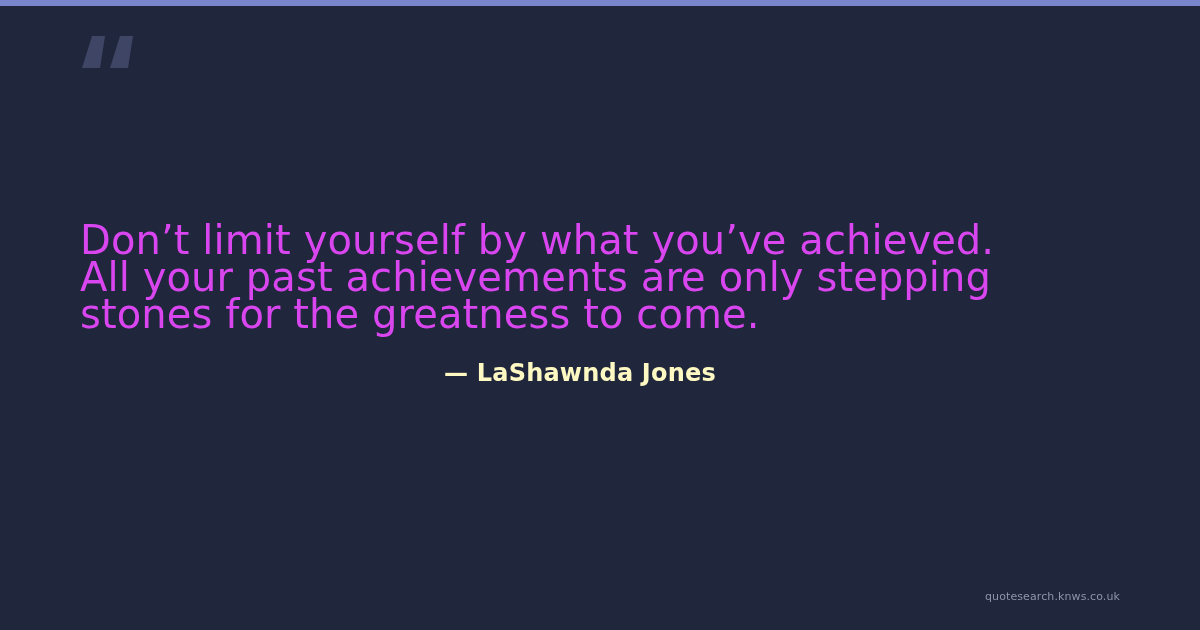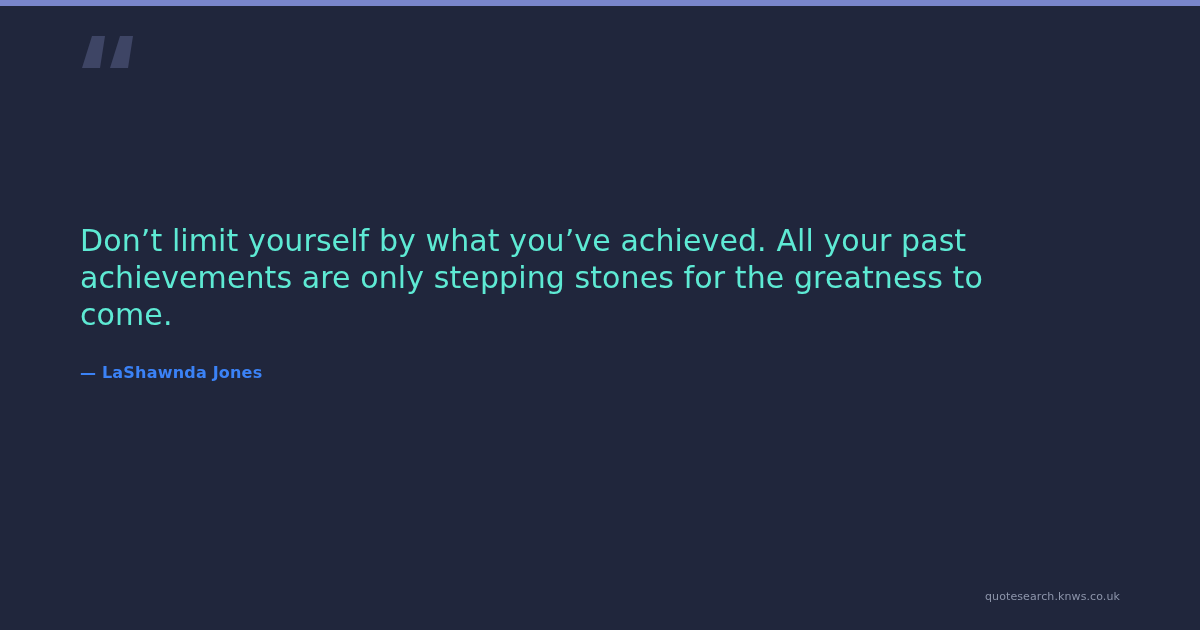"Don’t limit yourself by what" .quote-text { color: #5eead4 -> #d946ef; font-size: 30px -> 40px }
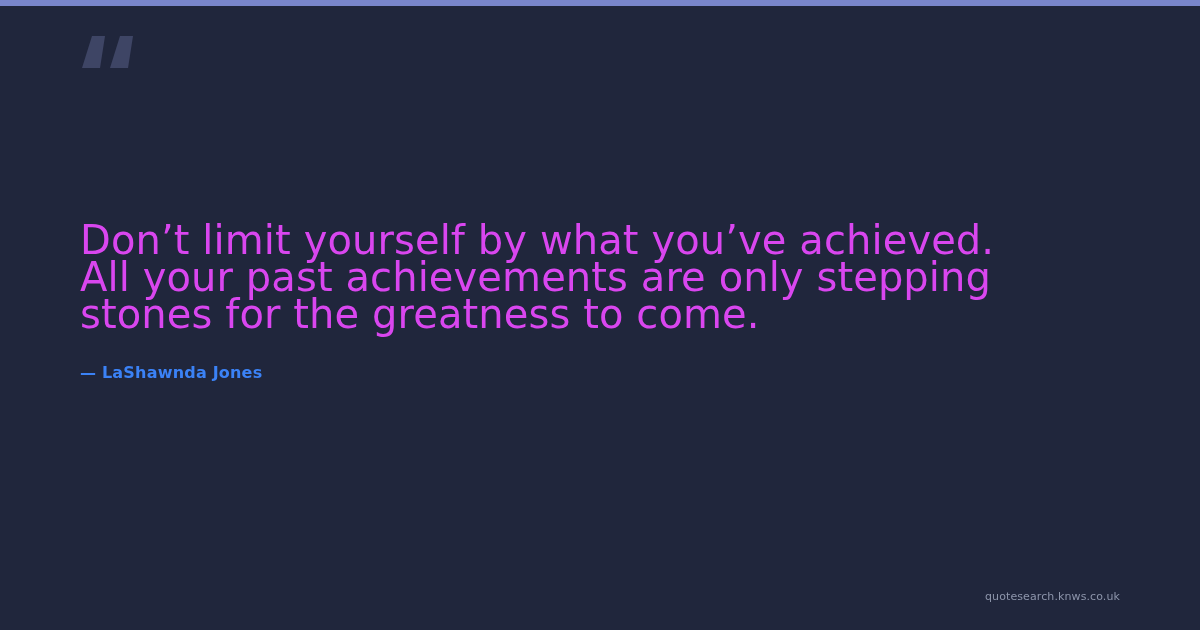"— LaShawnda Jones" .attribution { color: #3b82f6 -> #fef9c3; font-size: 16px -> 24px; text-align: none -> center }
